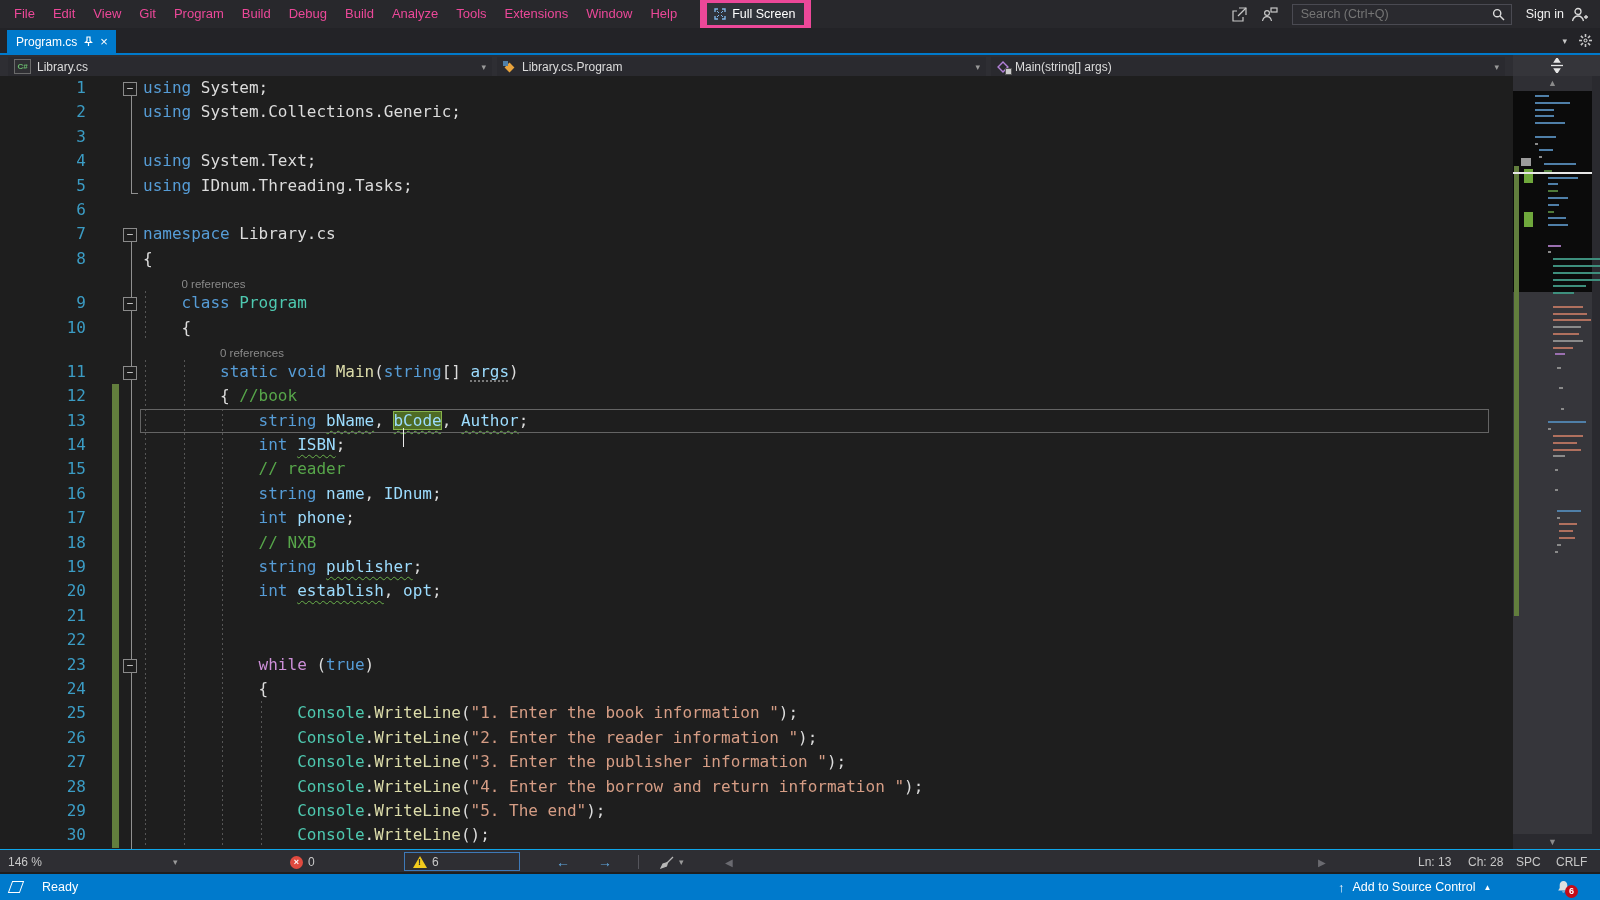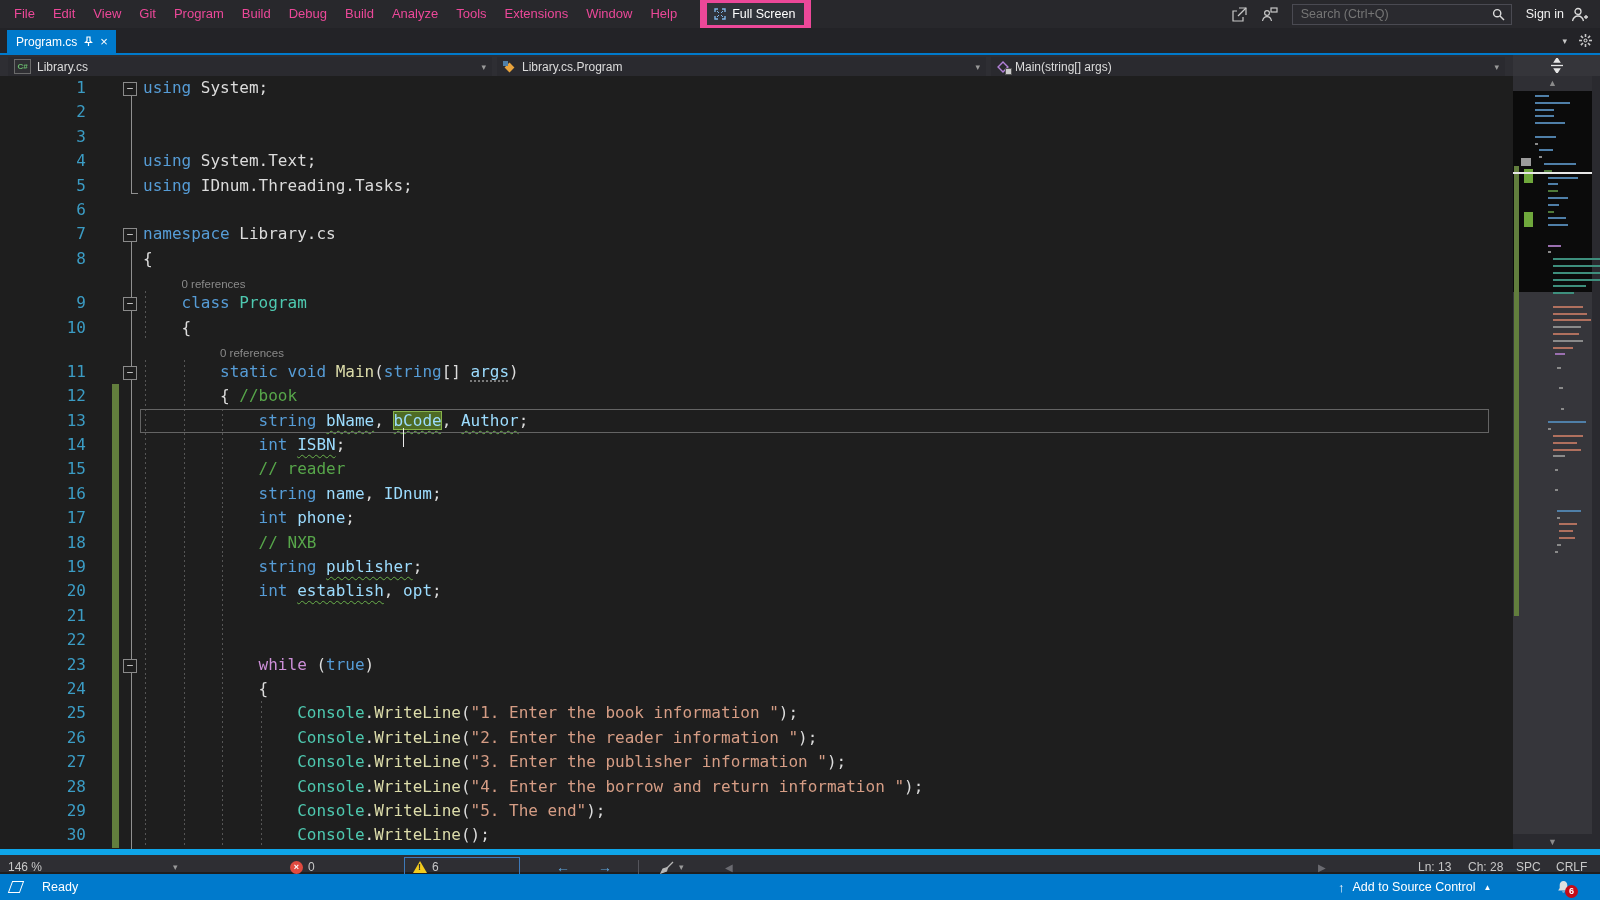"using System.Collections.Generic;" div.codecell { html: none -> <div><span>using</span><span> System.Collections.Generic;</span></div> }
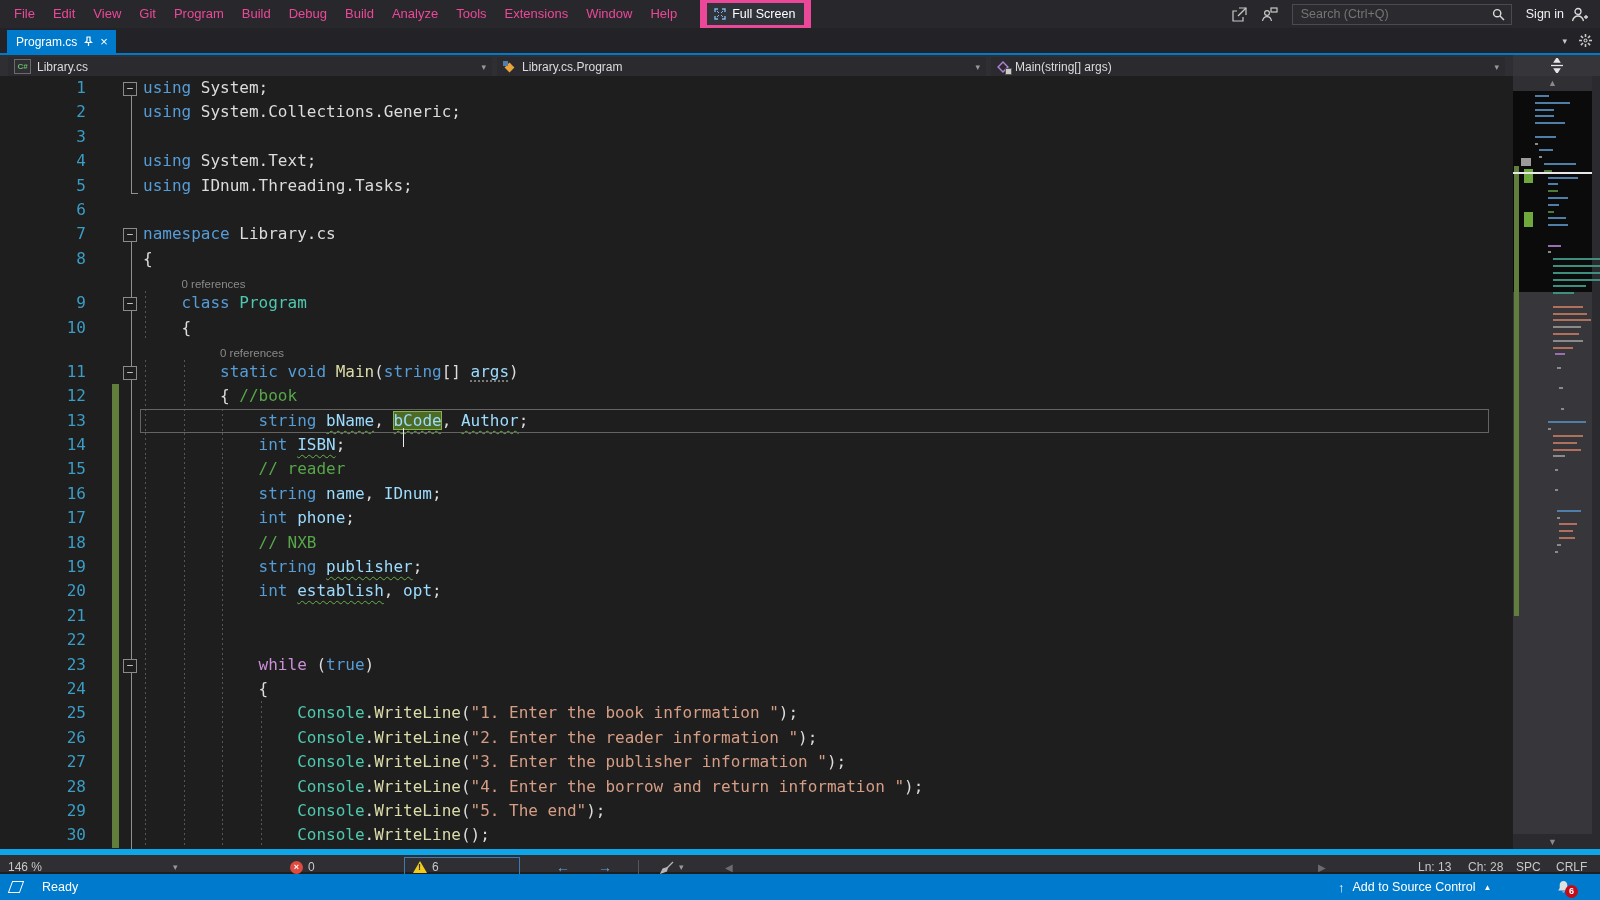"146 %" .controls { border-top: 6px solid #0ea5e9 -> 1px solid #0ea5e9 }
